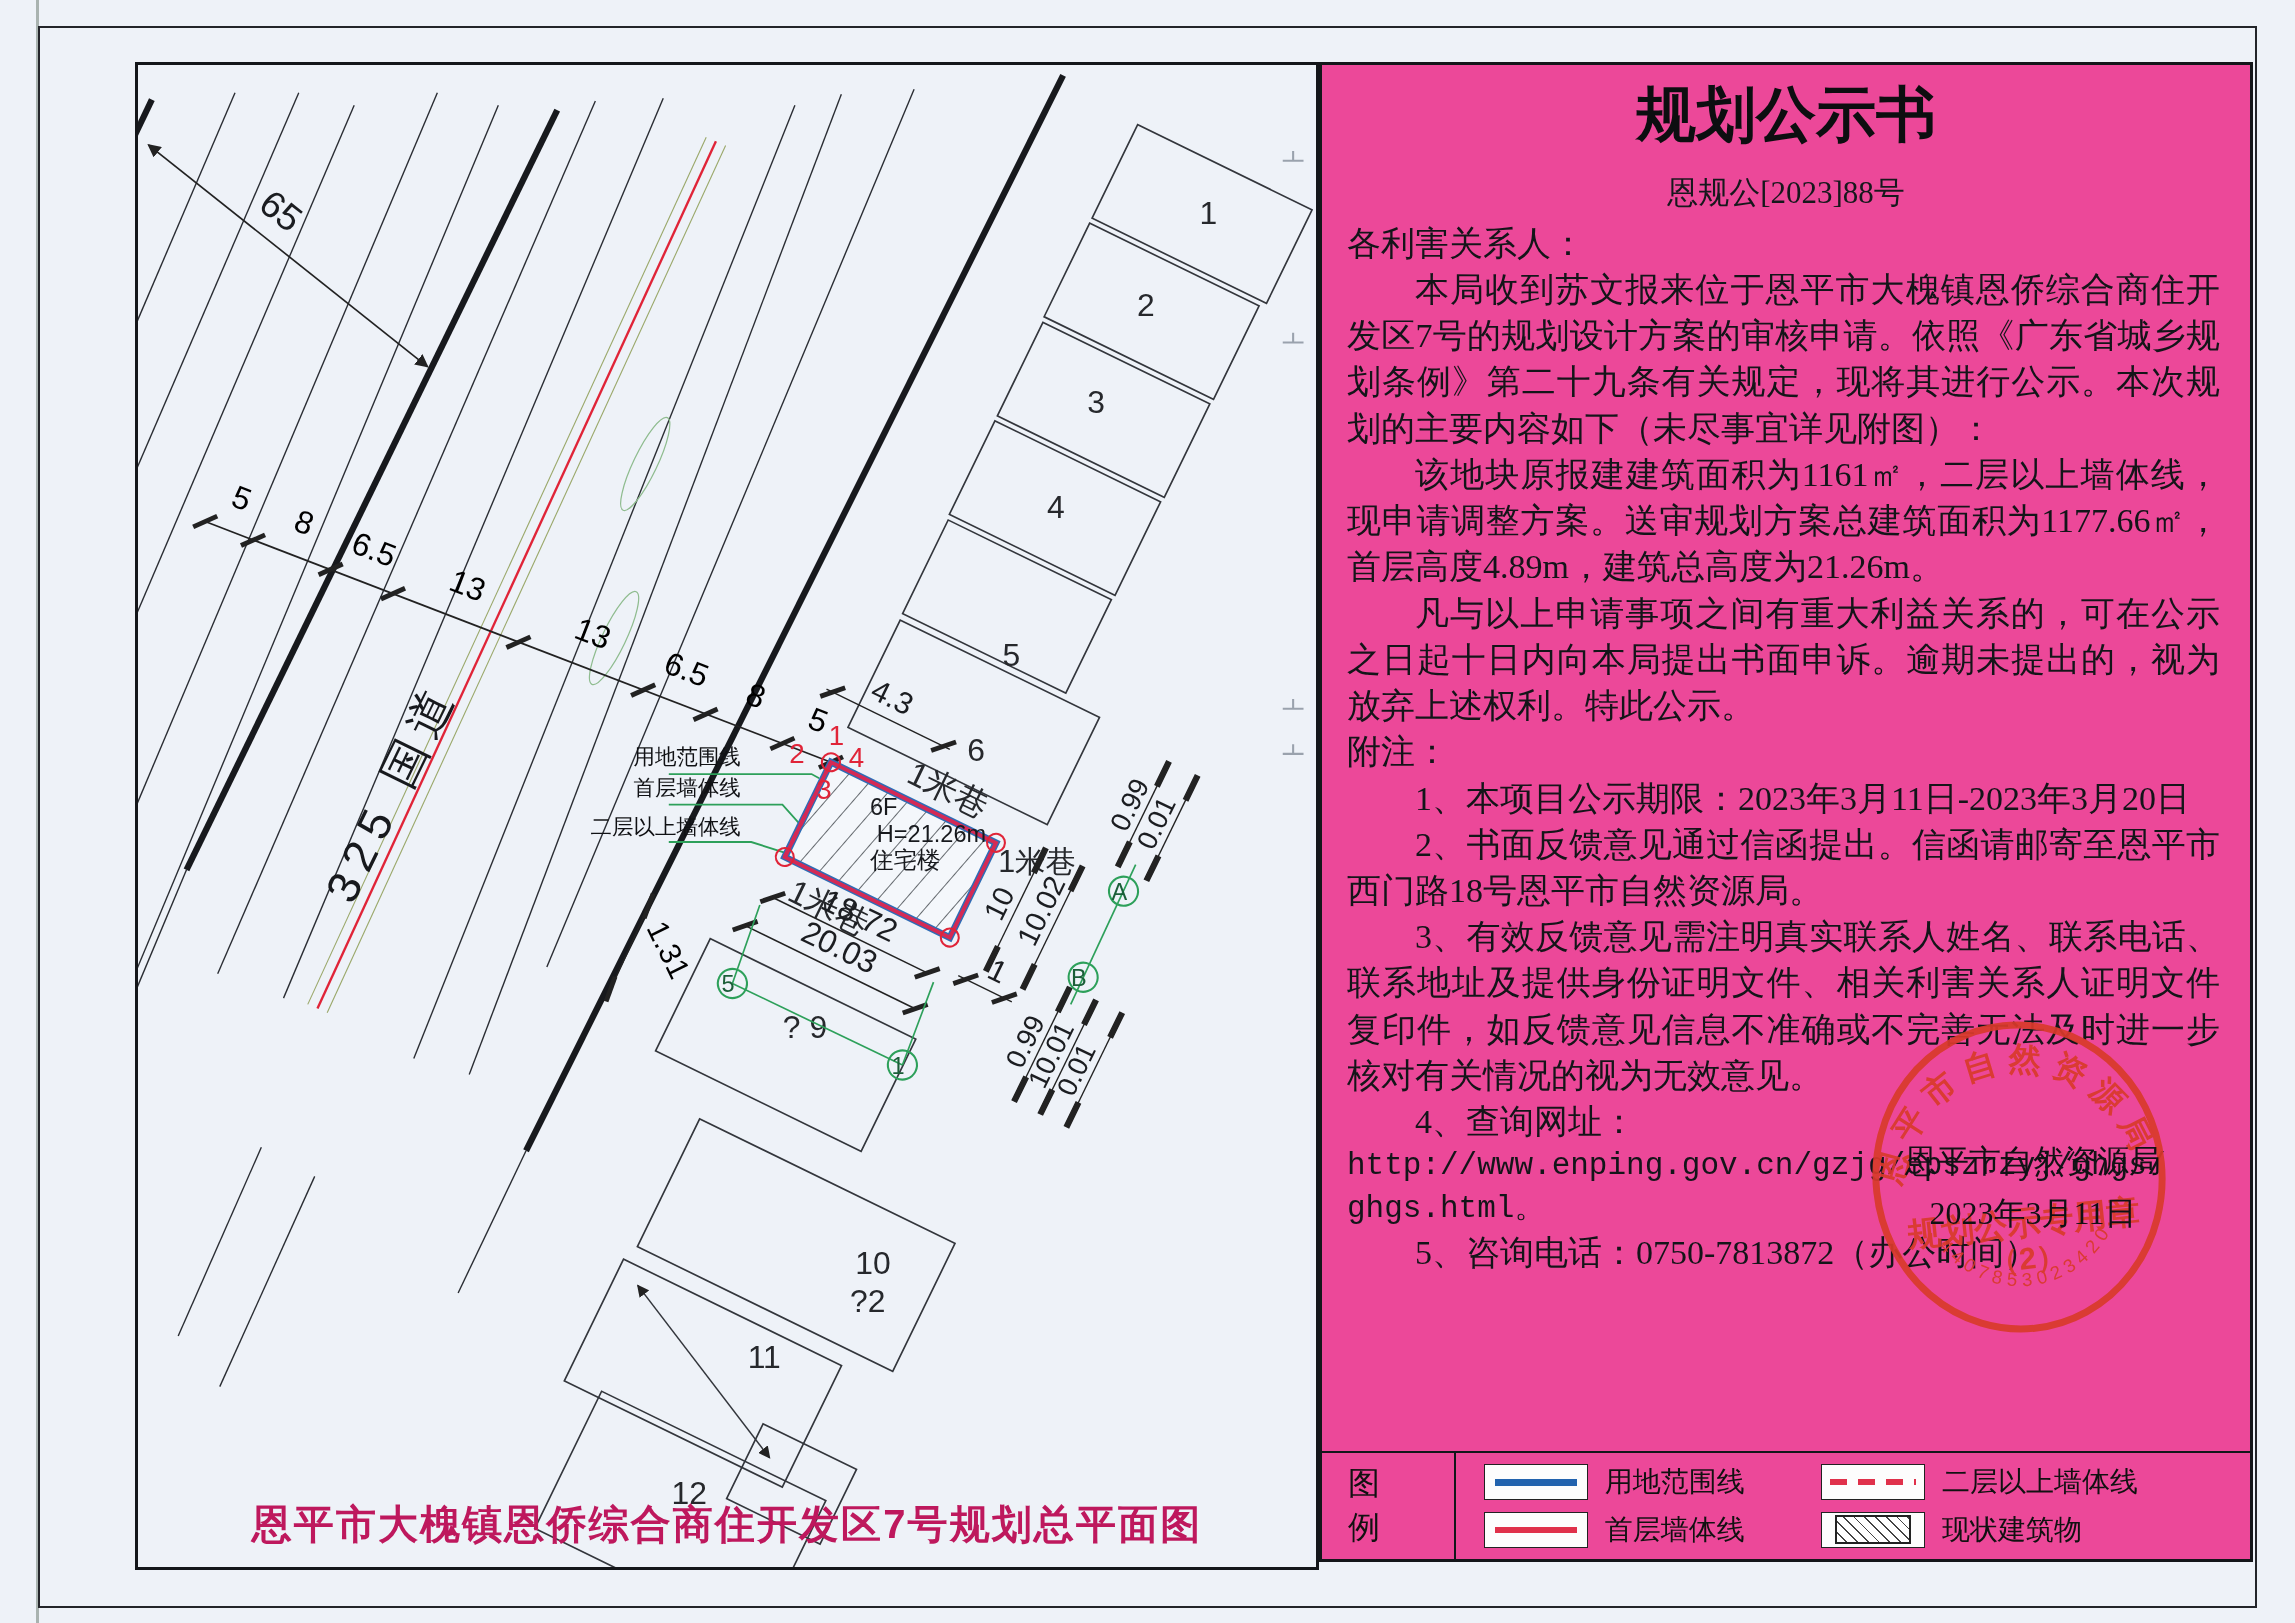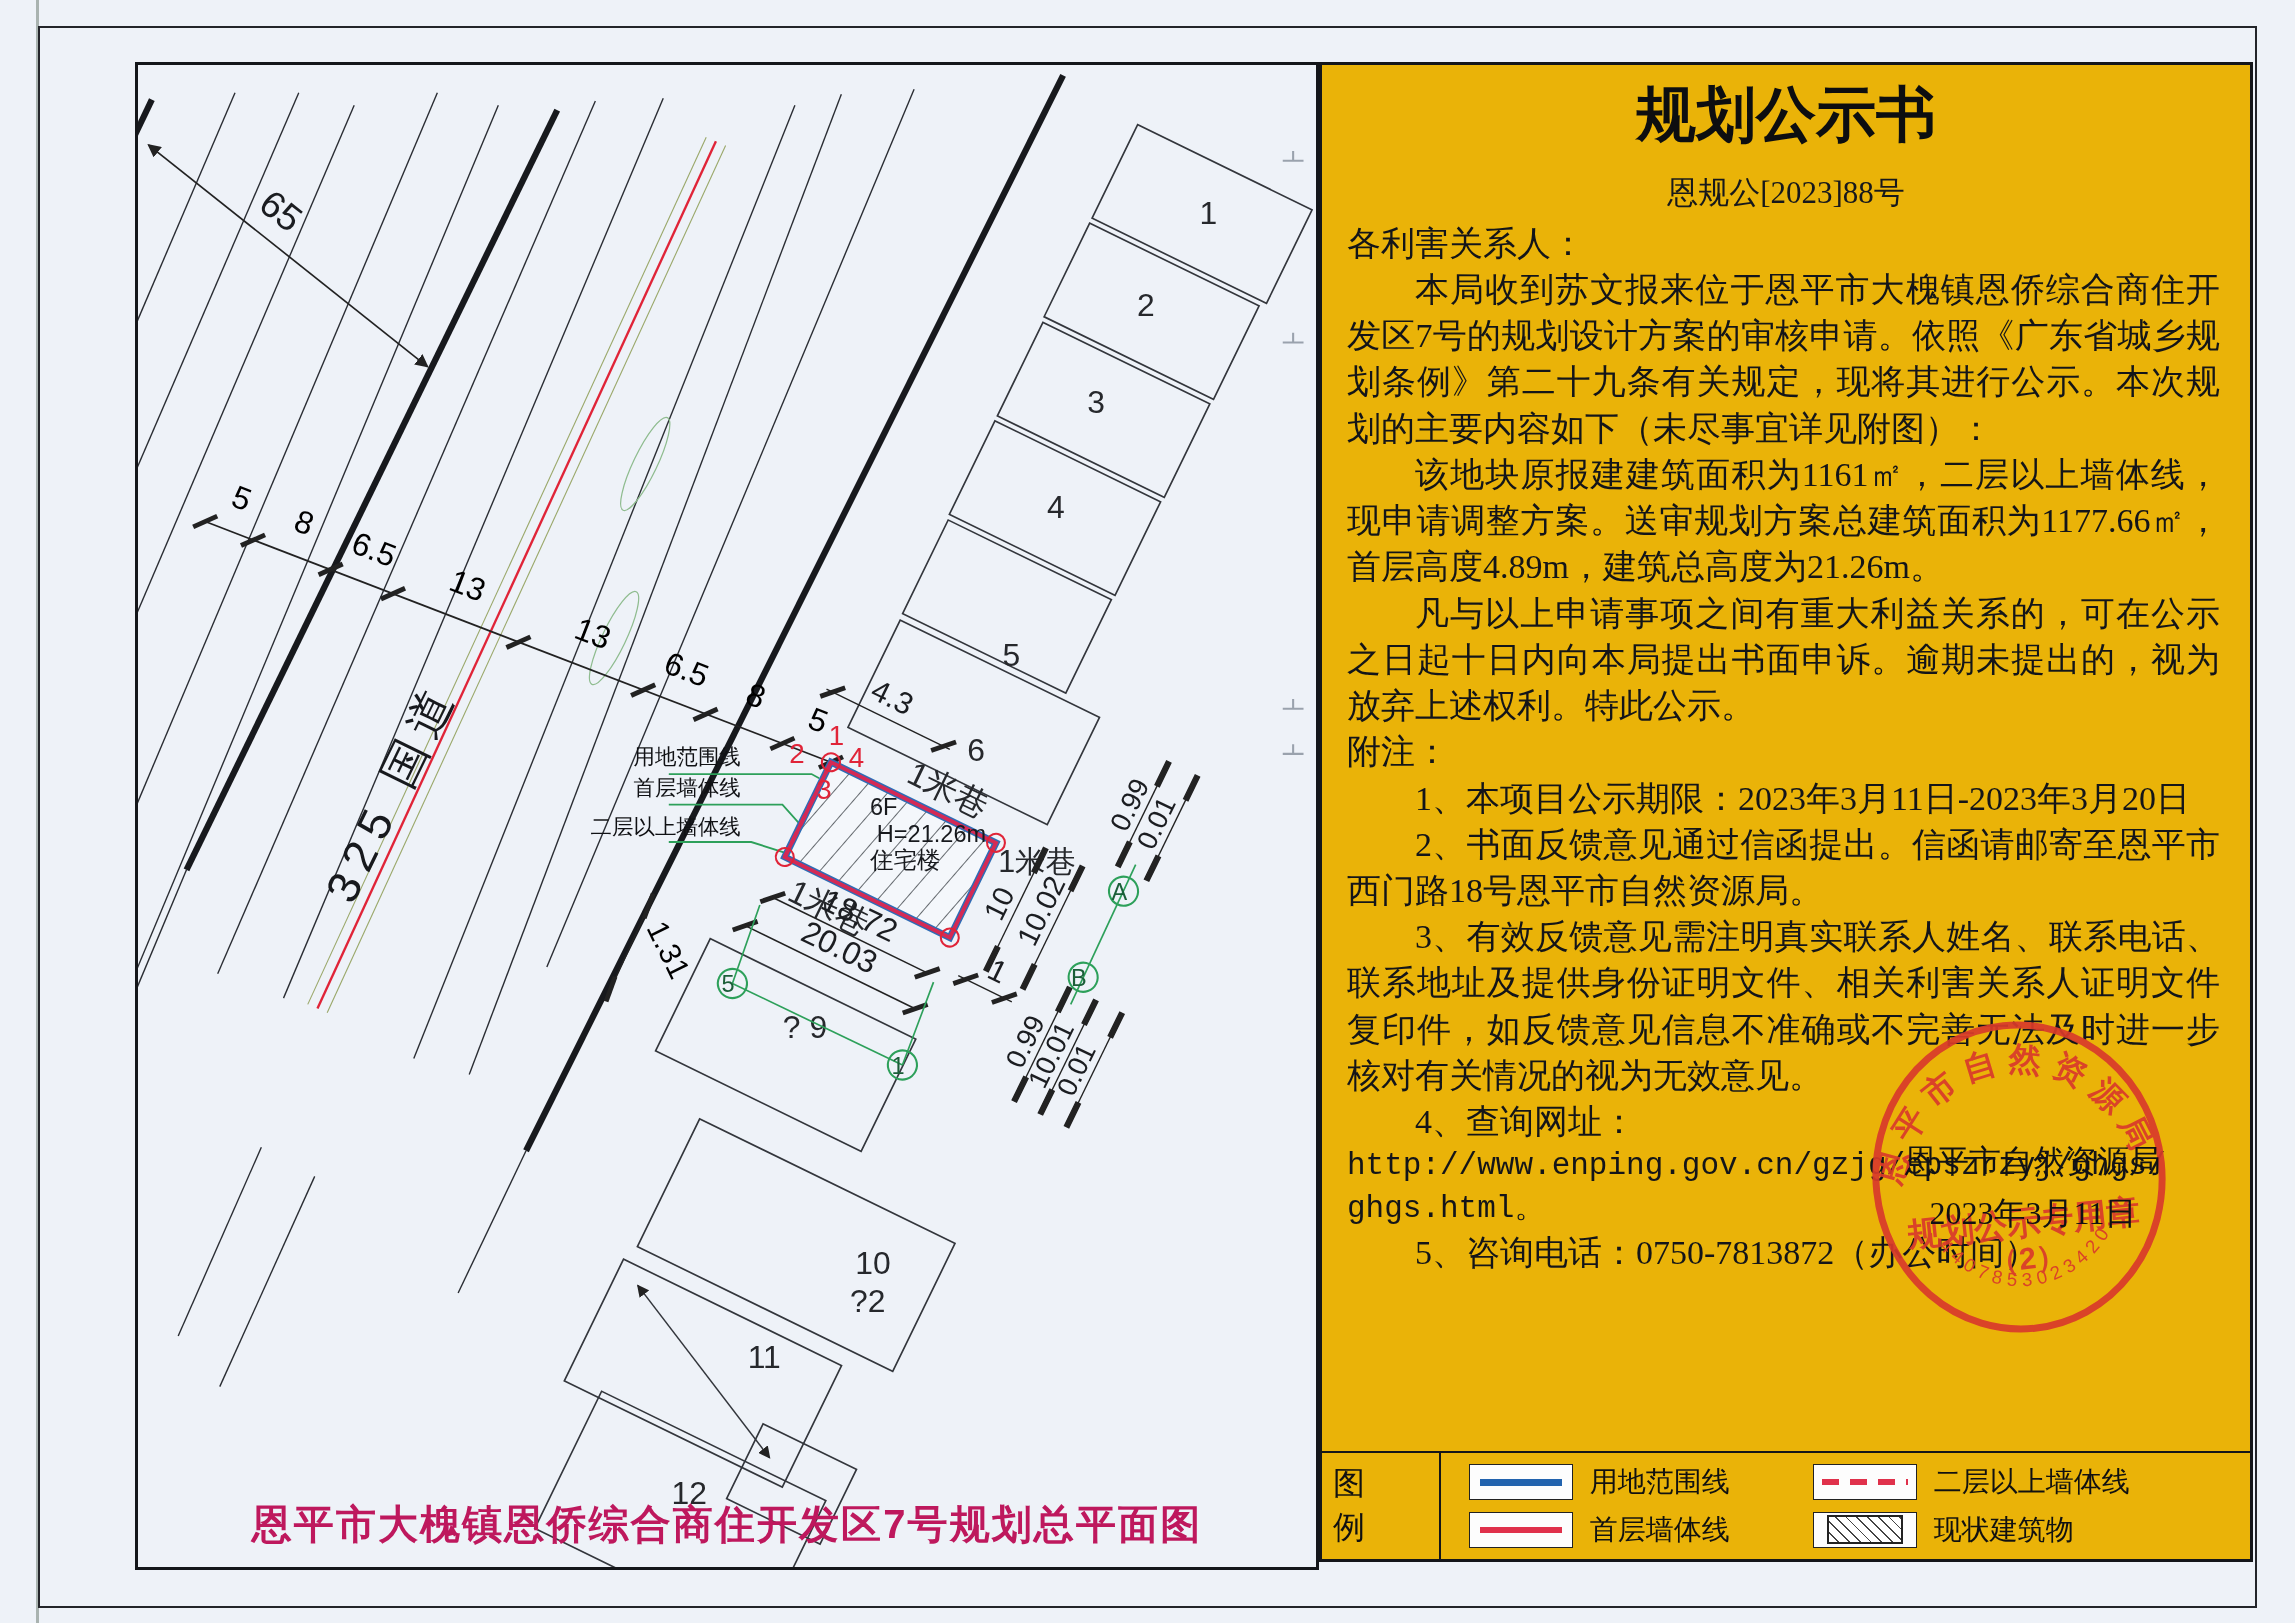"规划公示书" .right-panel { background: #eab308 -> #ec4899 }
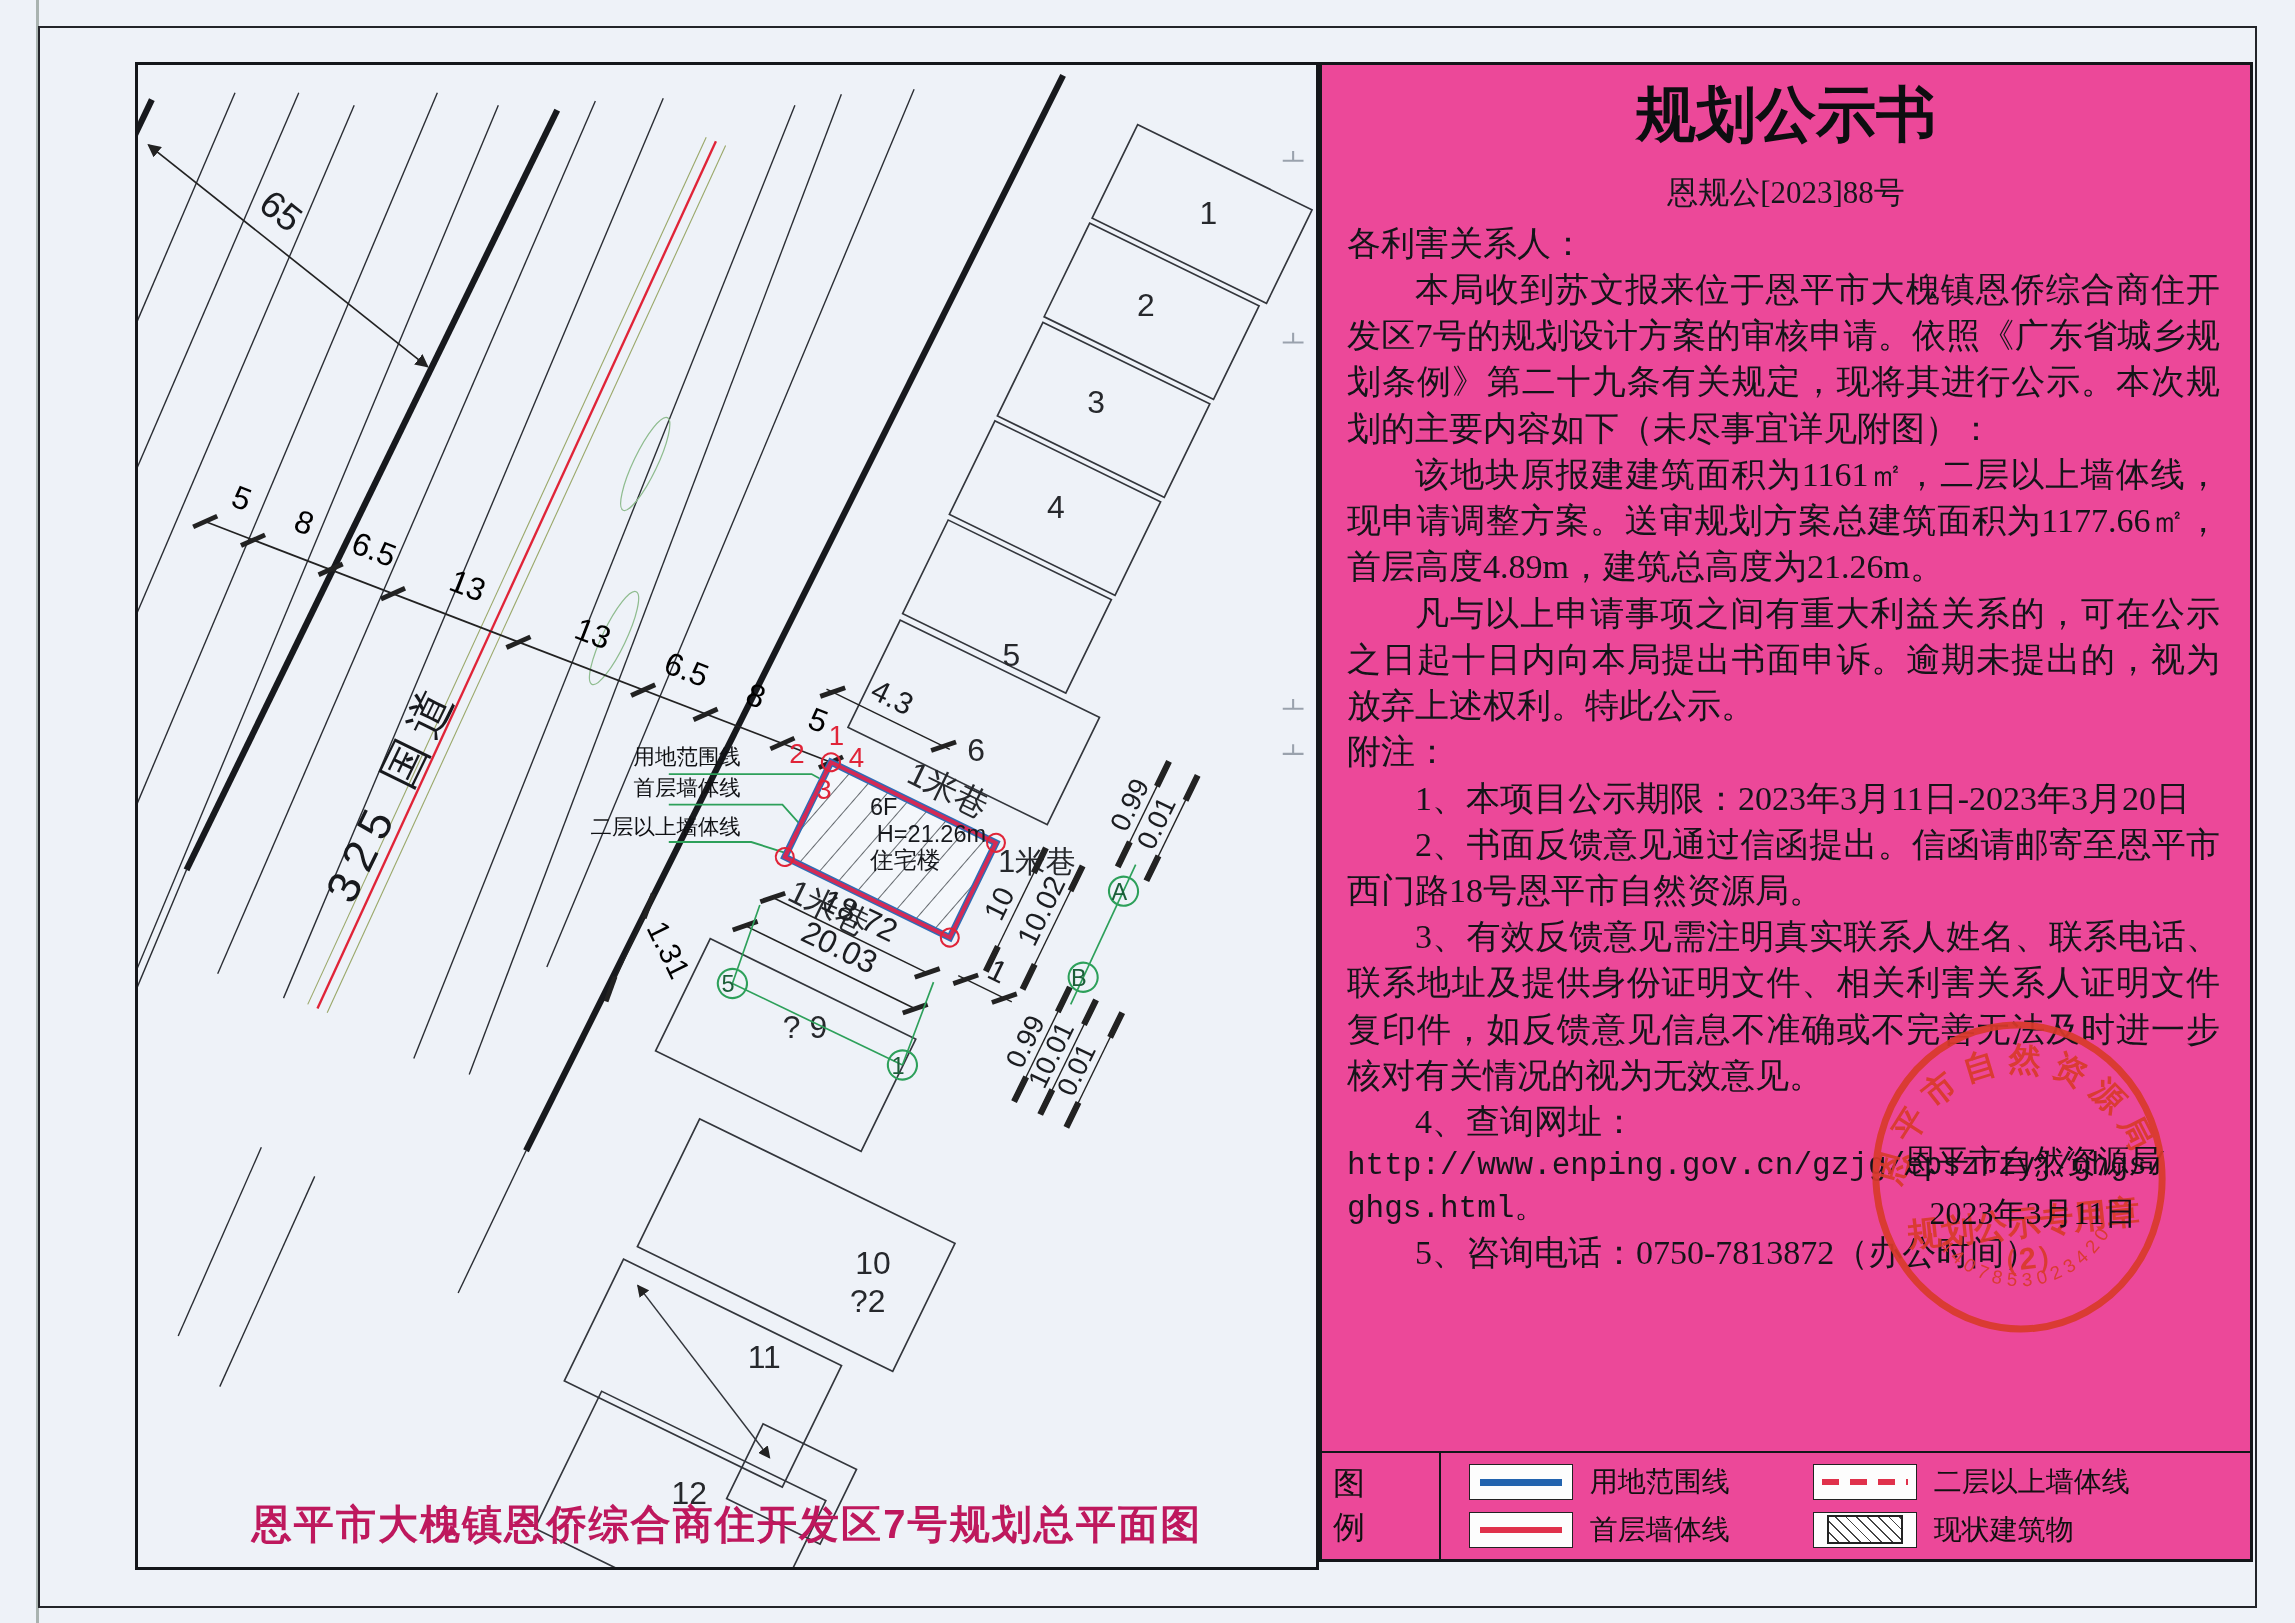"图 例" .legend-label { margin-left: none -> 15px }
